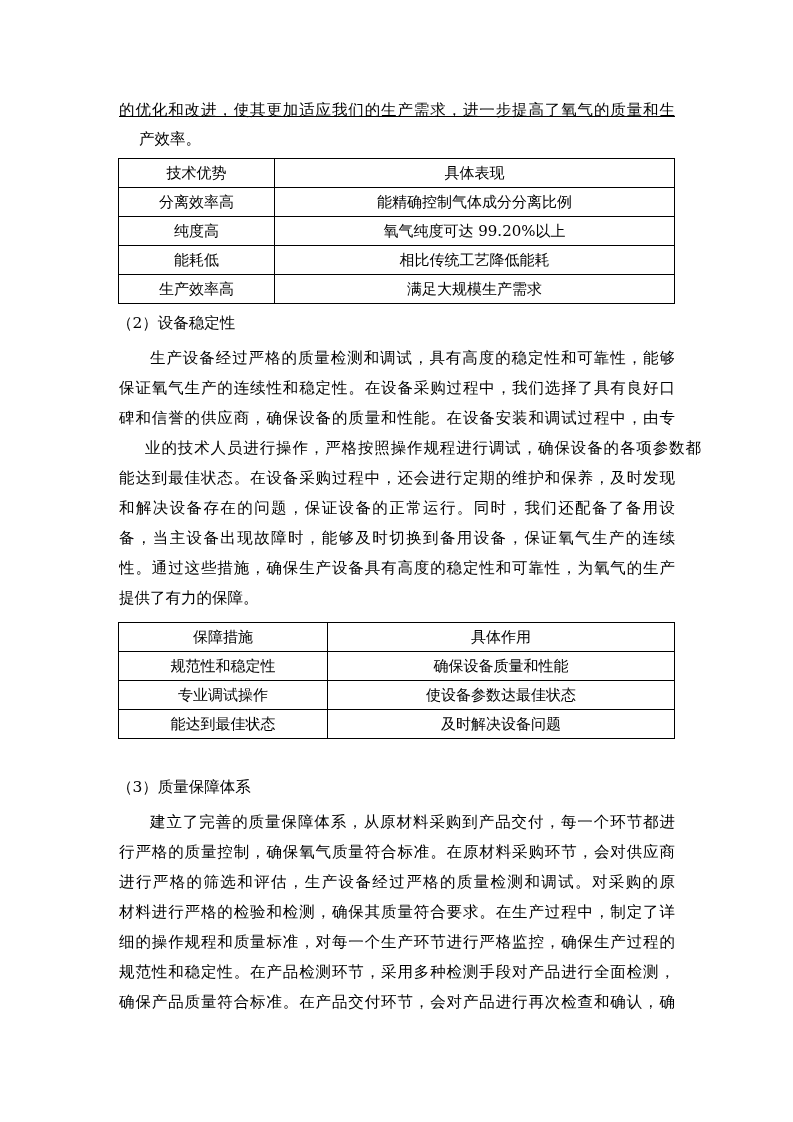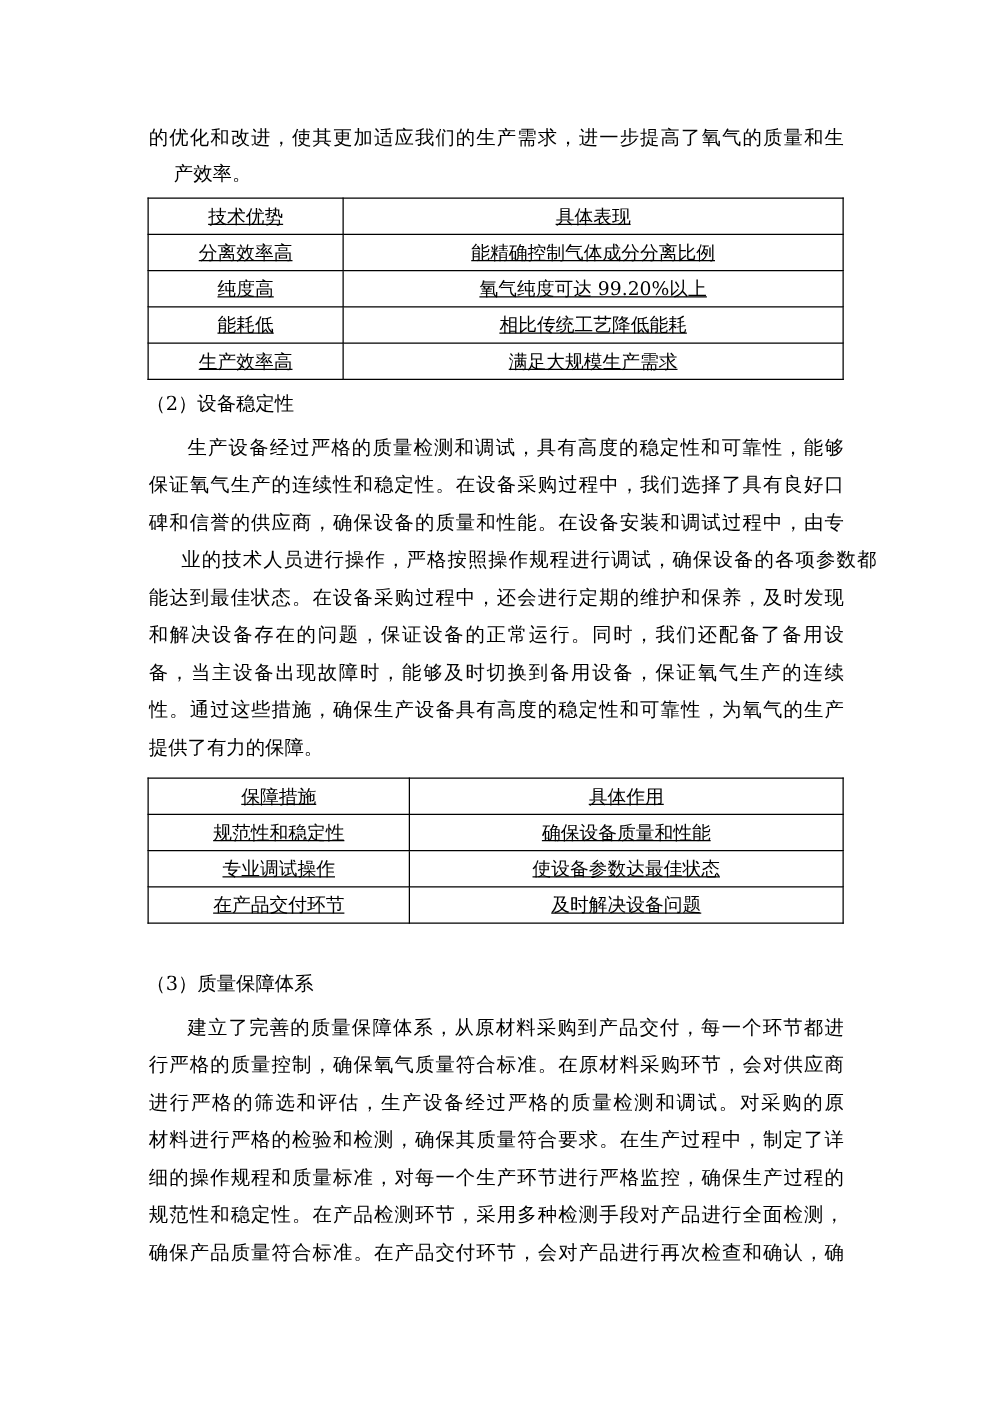"的优化和改进，使其更加适应我们的生产需求，进一步提高了氧气的质量和生" div.line { text-decoration: none -> underline }
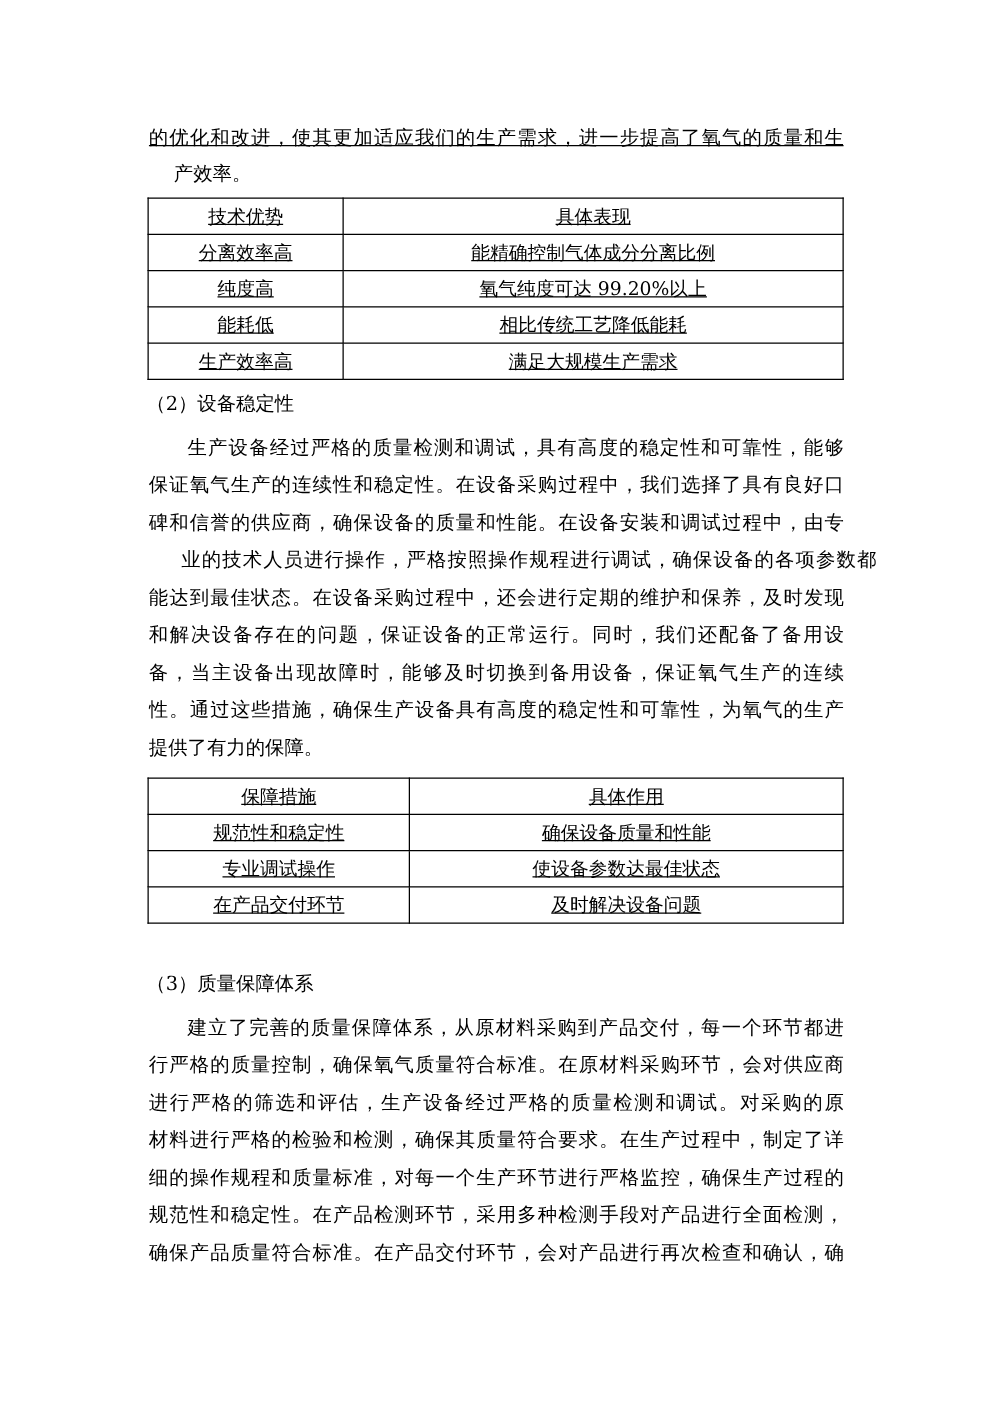"技术优势" table.doc-table { text-decoration: underline -> none }
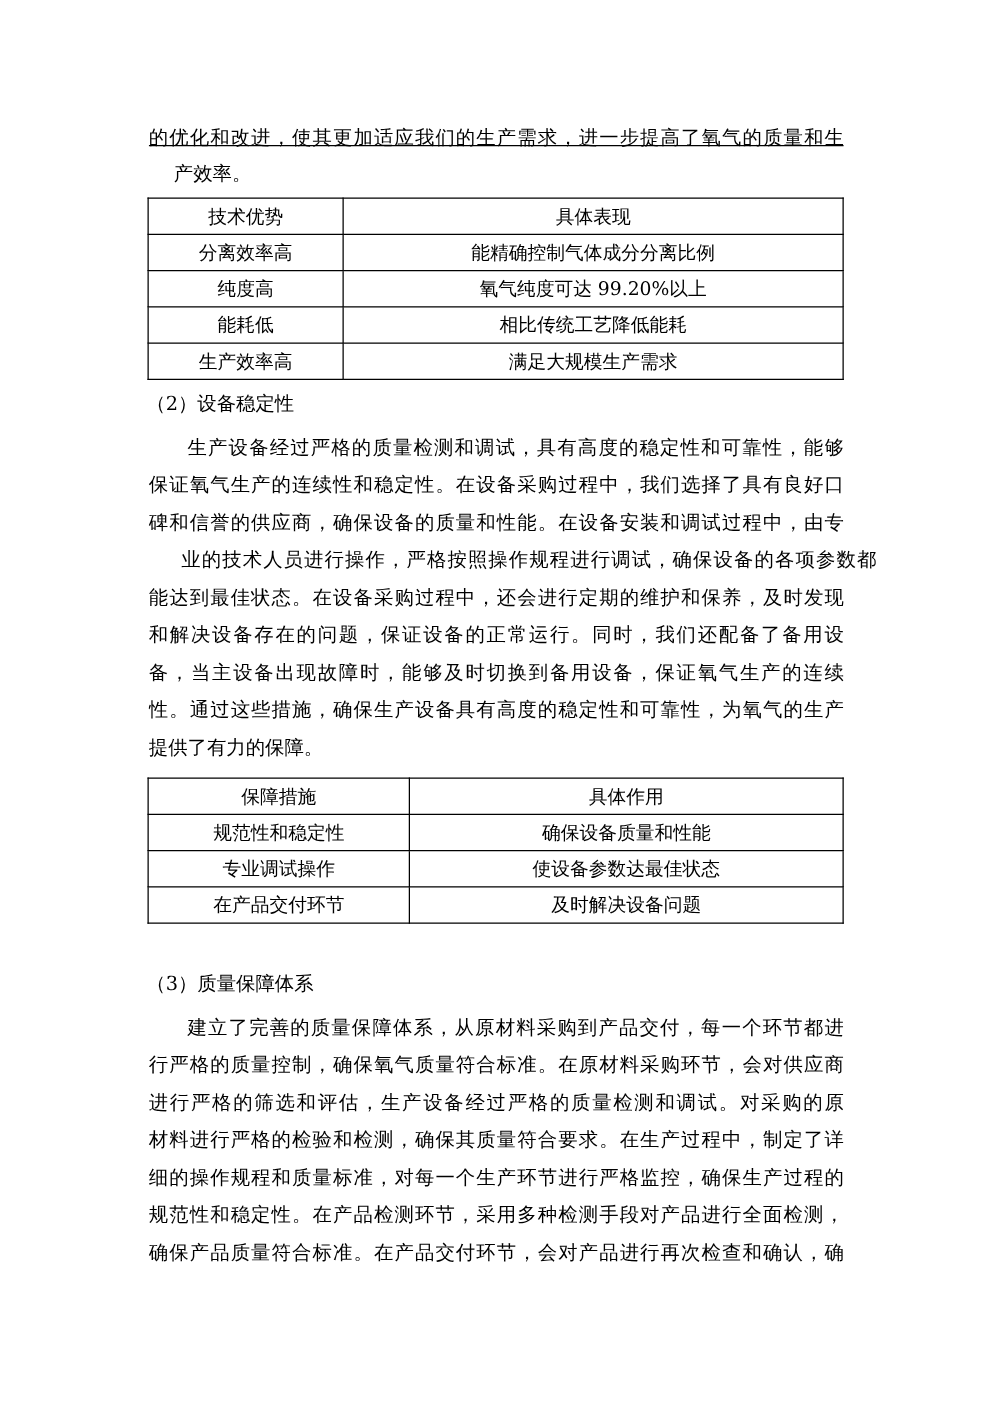"在产品交付环节" td { text: 在产品交付环节 -> 能达到最佳状态 }
